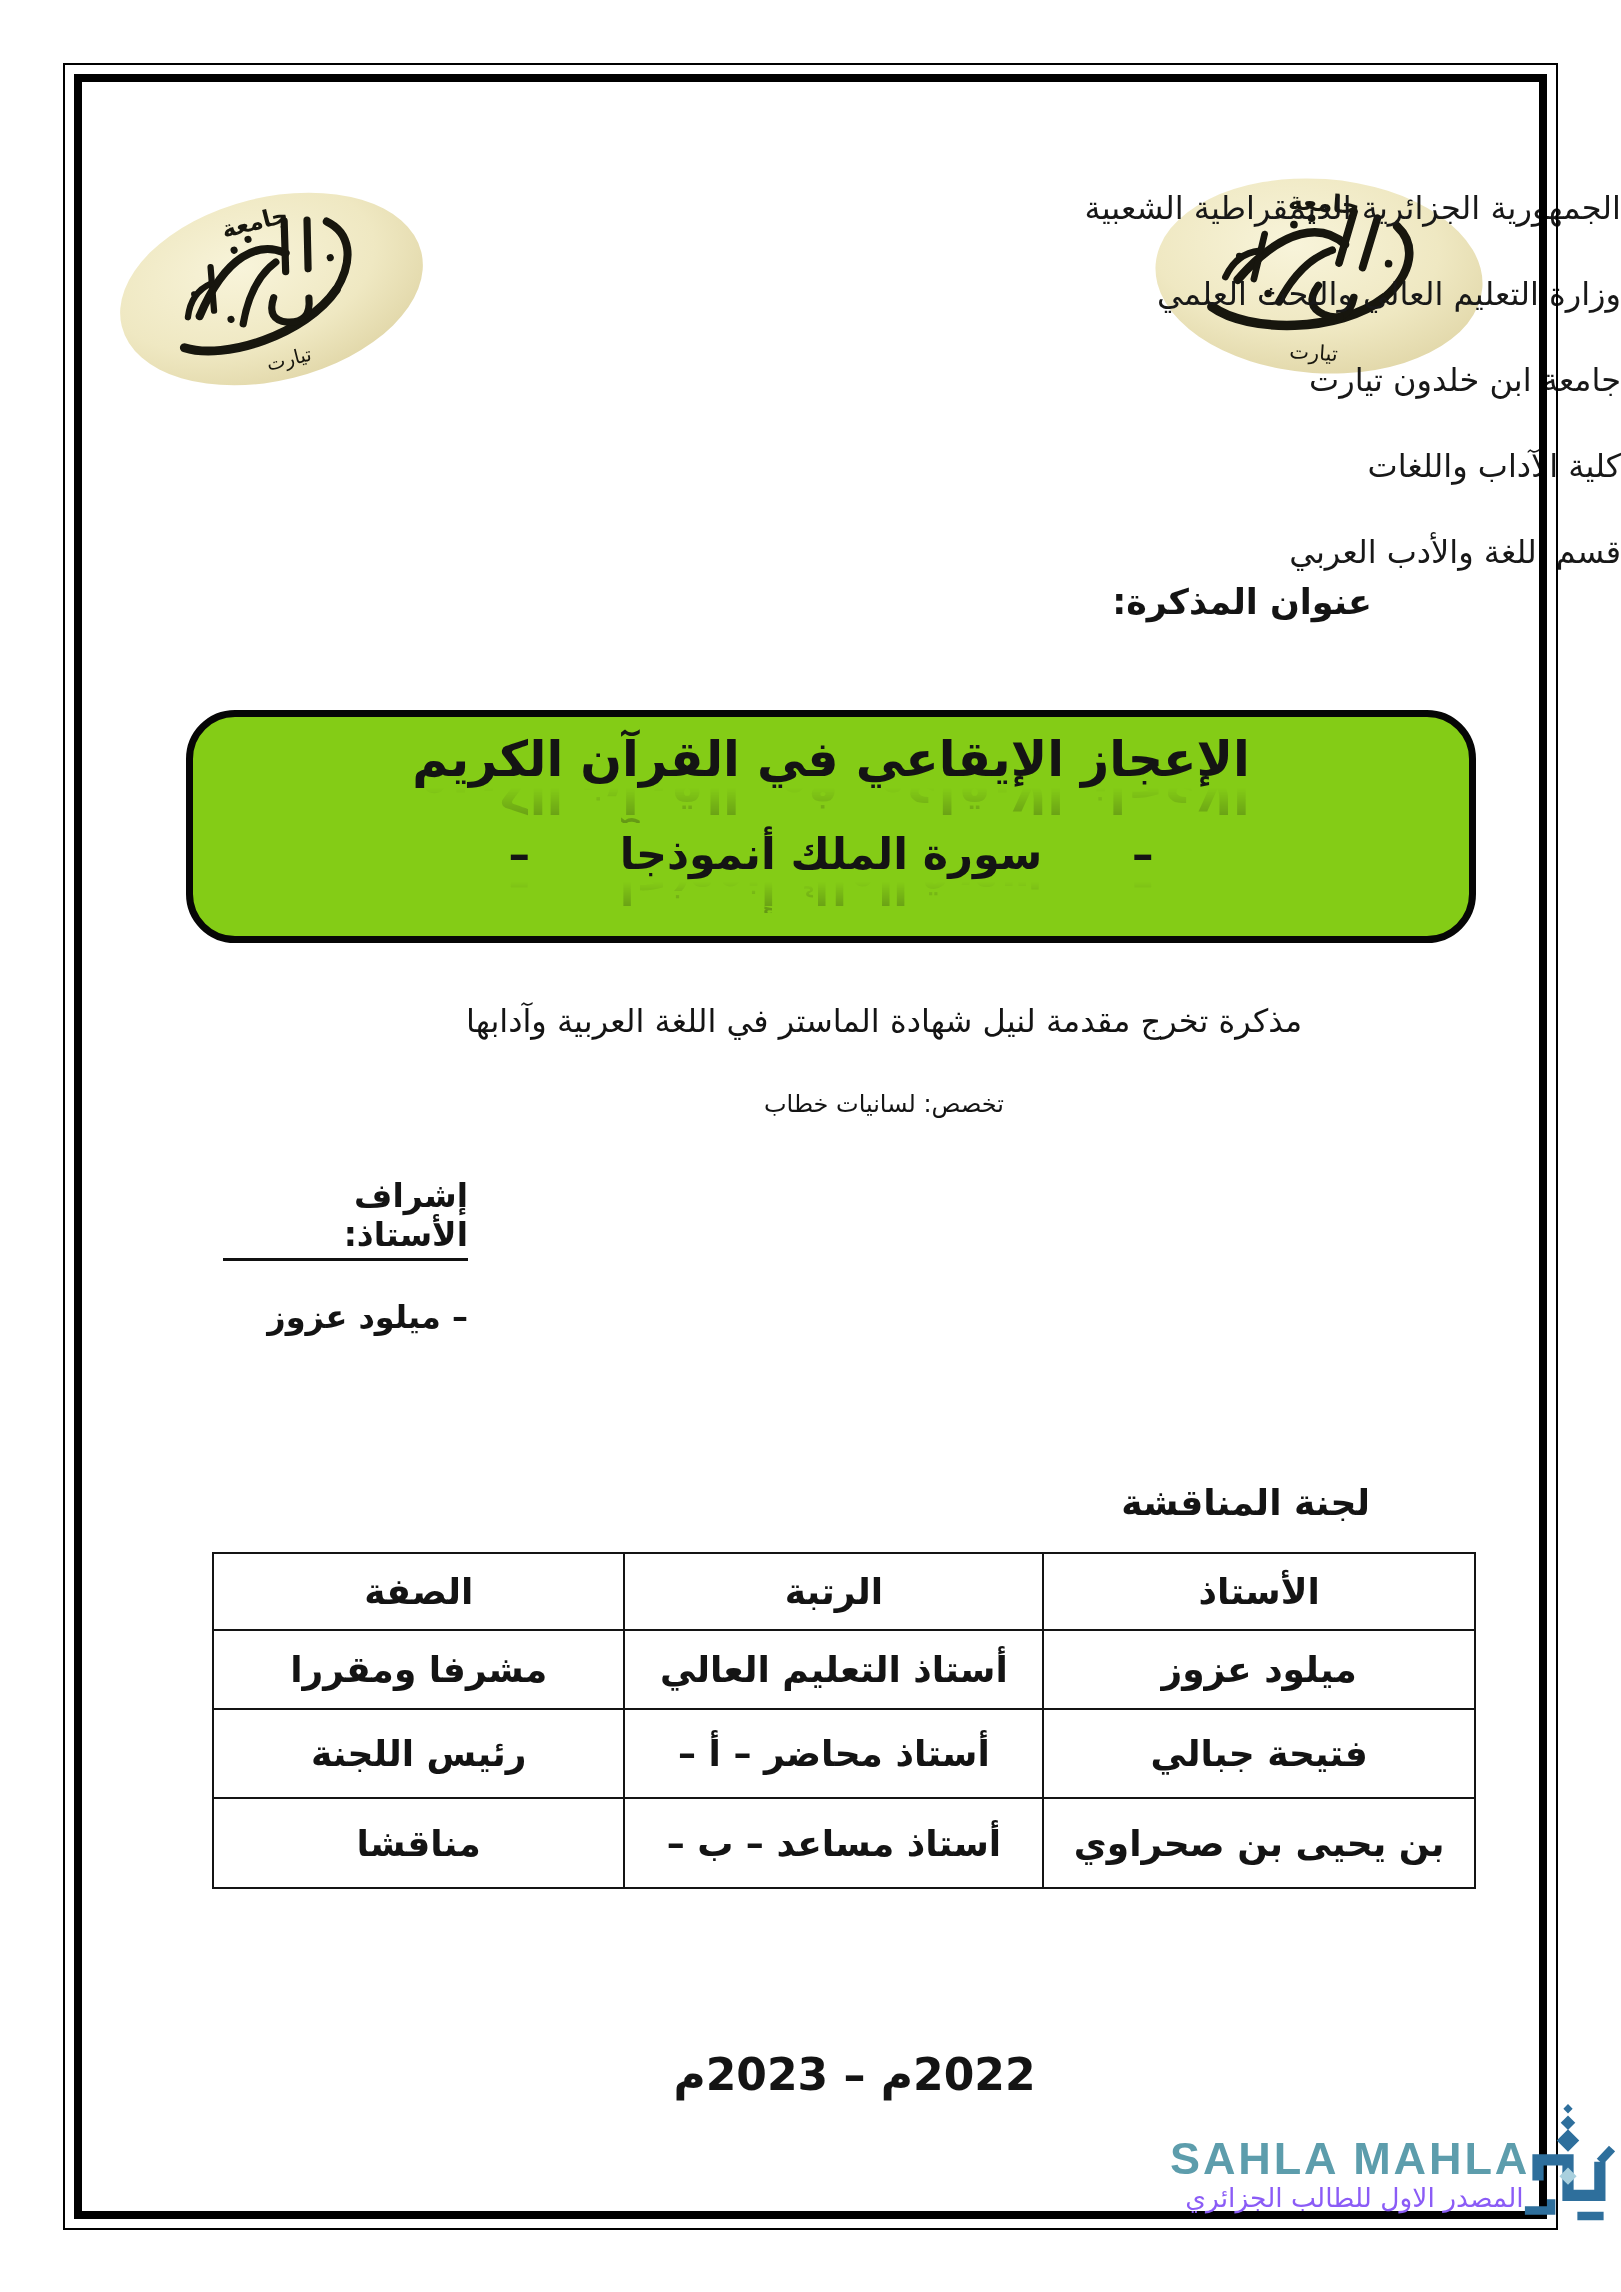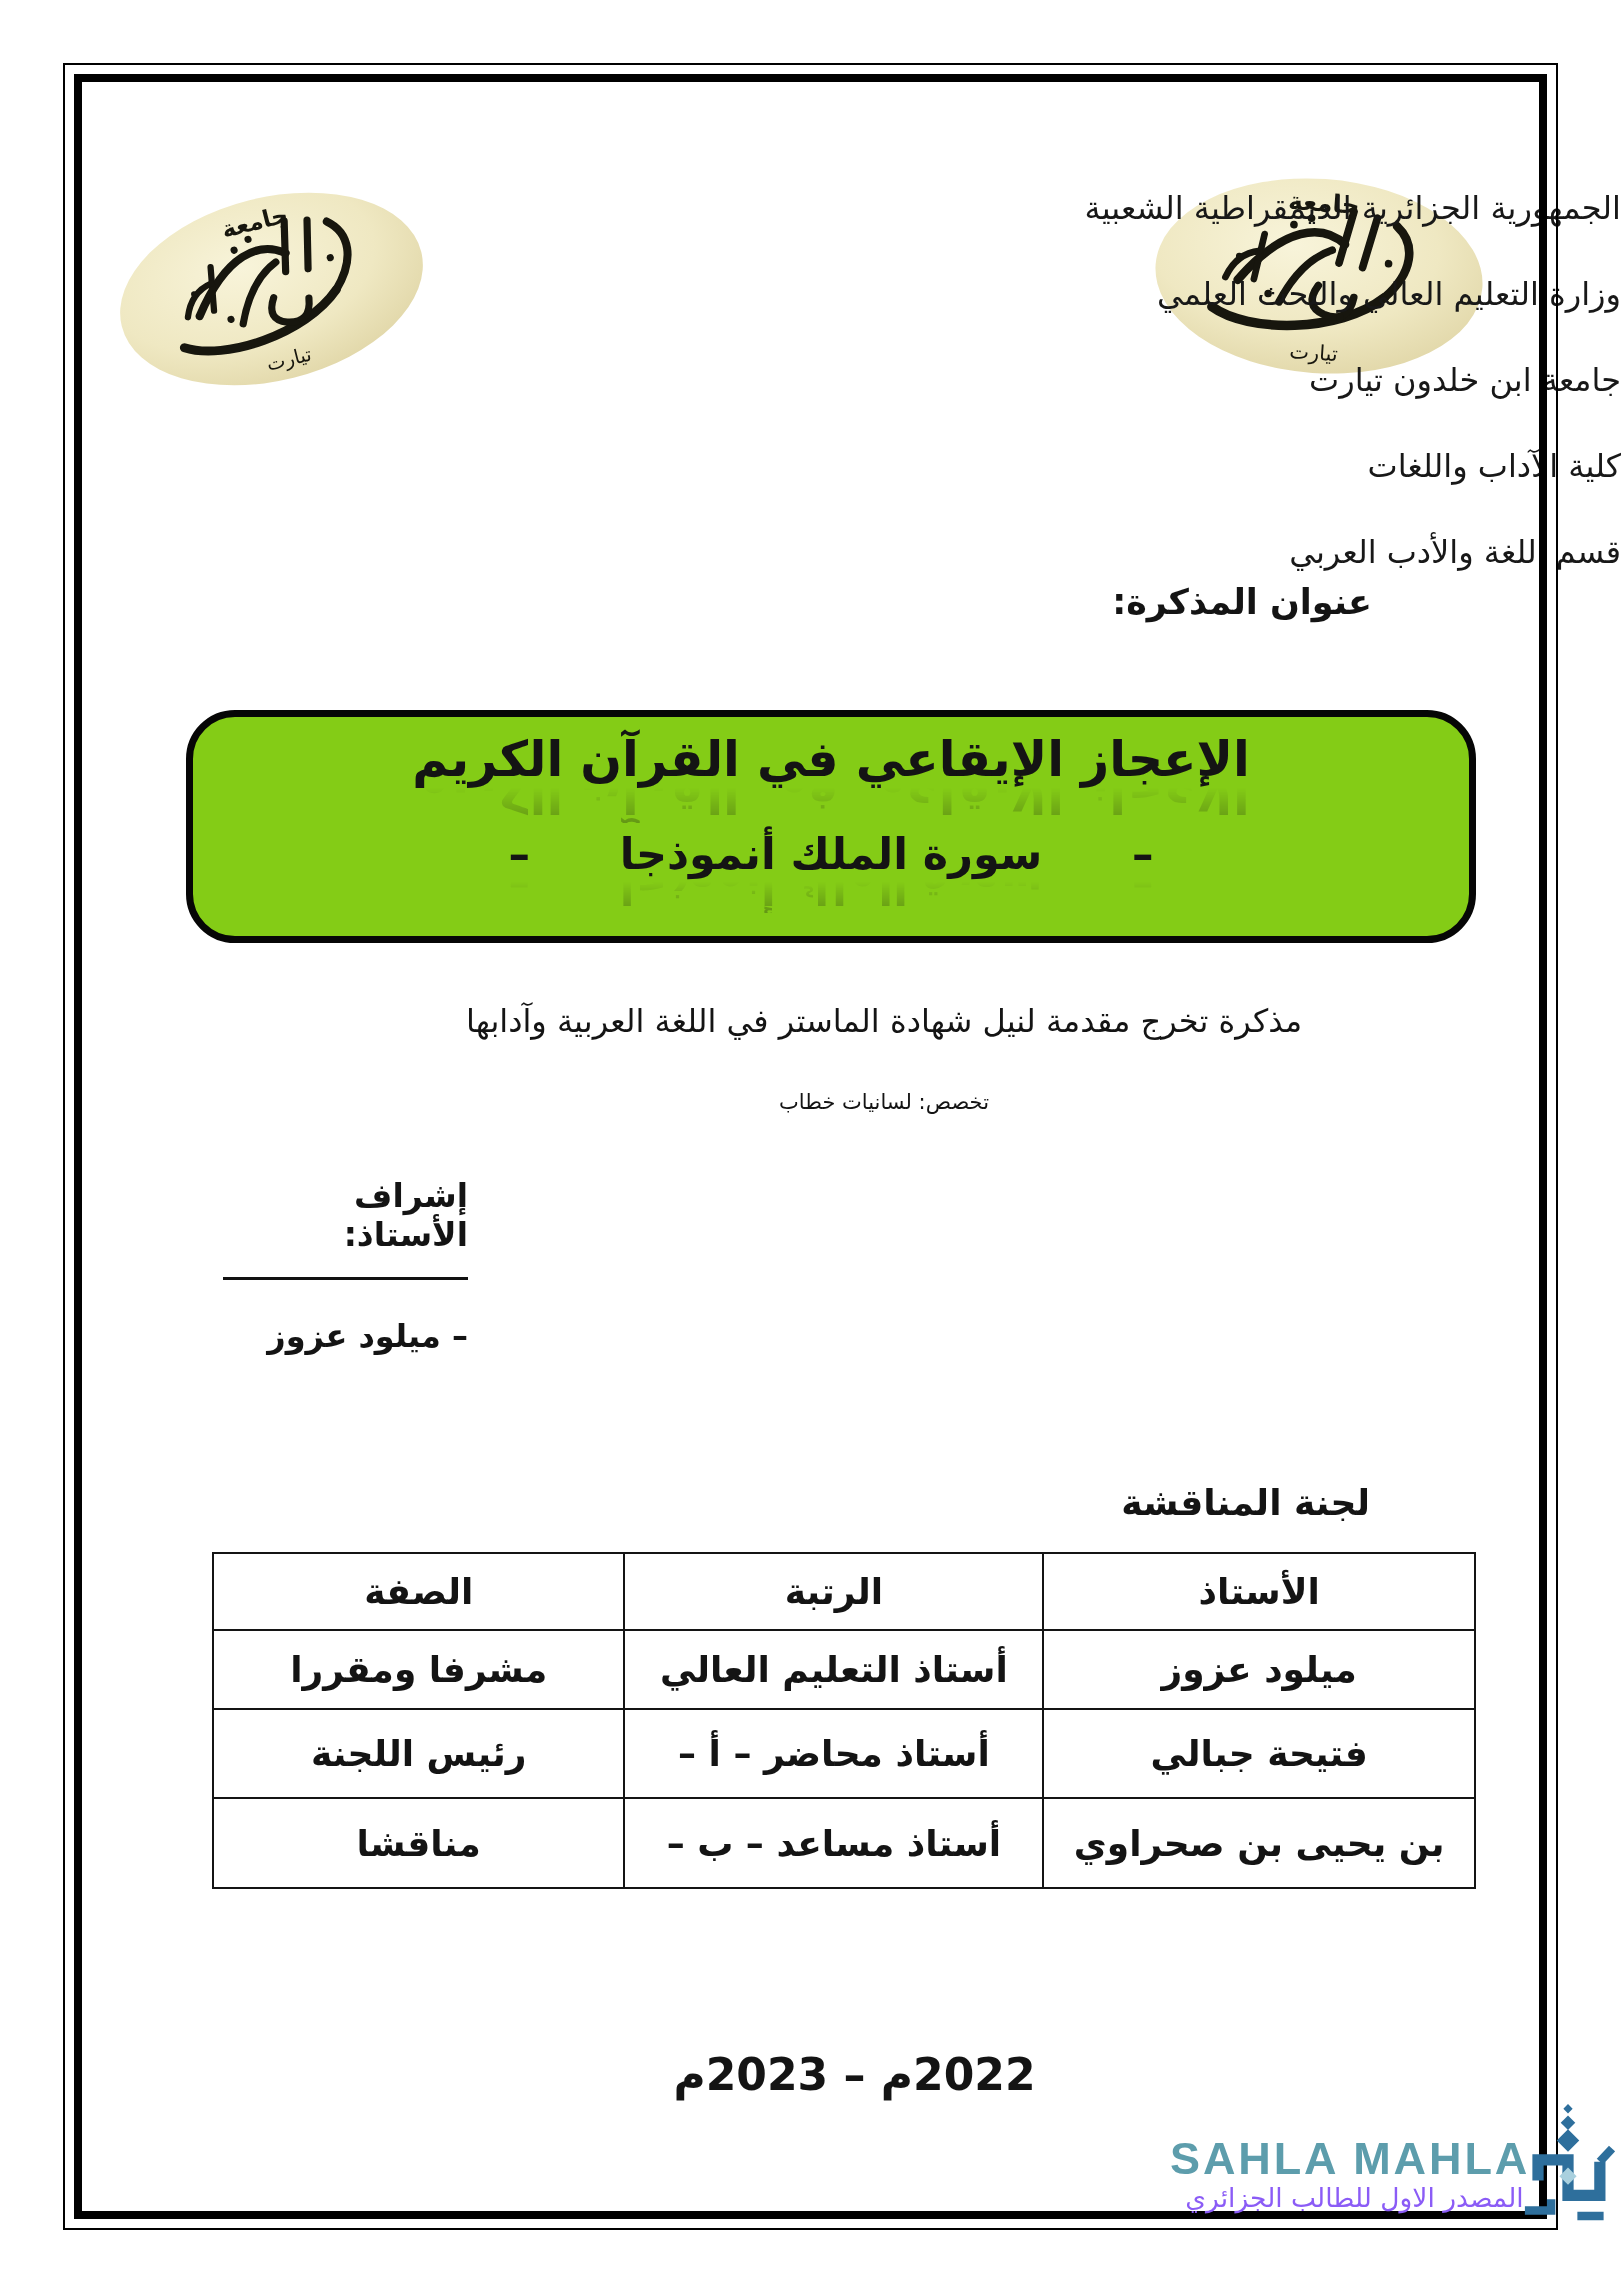"تخصص: لسانيات خطاب" .specialty { font-size: 21px -> 24px }
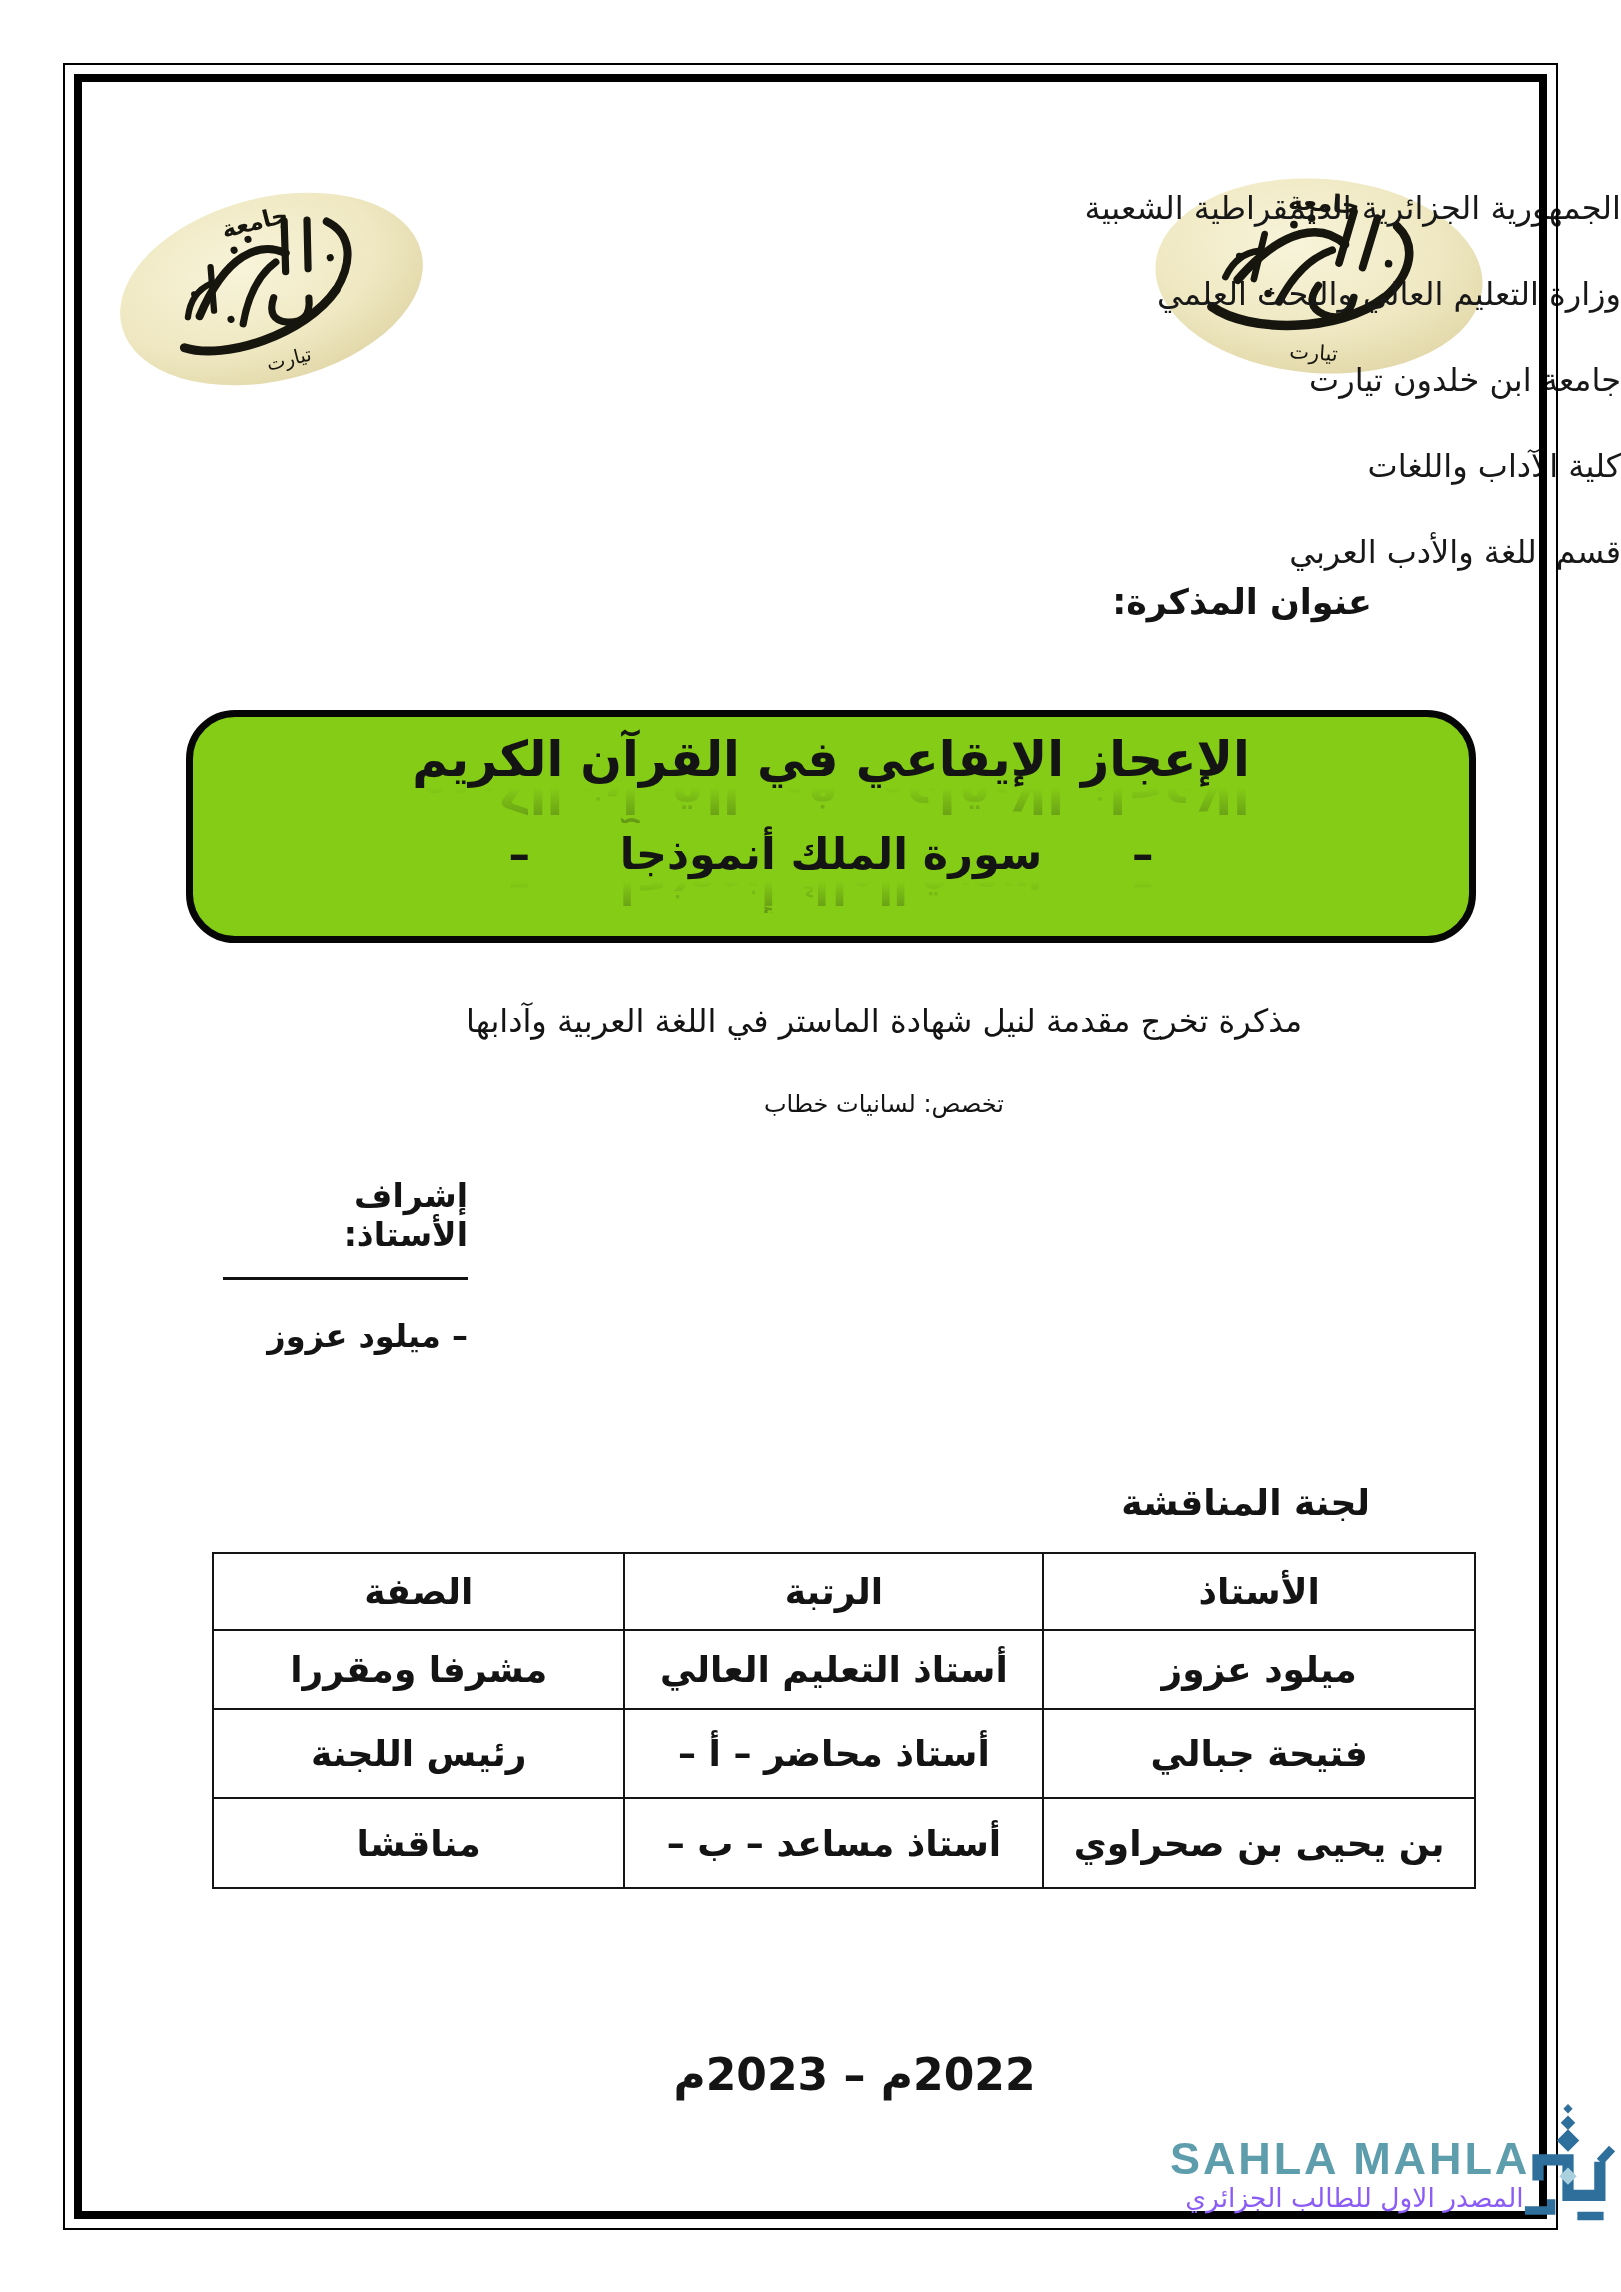"إشراف الأستاذ:" .section-heading { padding-bottom: 23px -> 4px }
